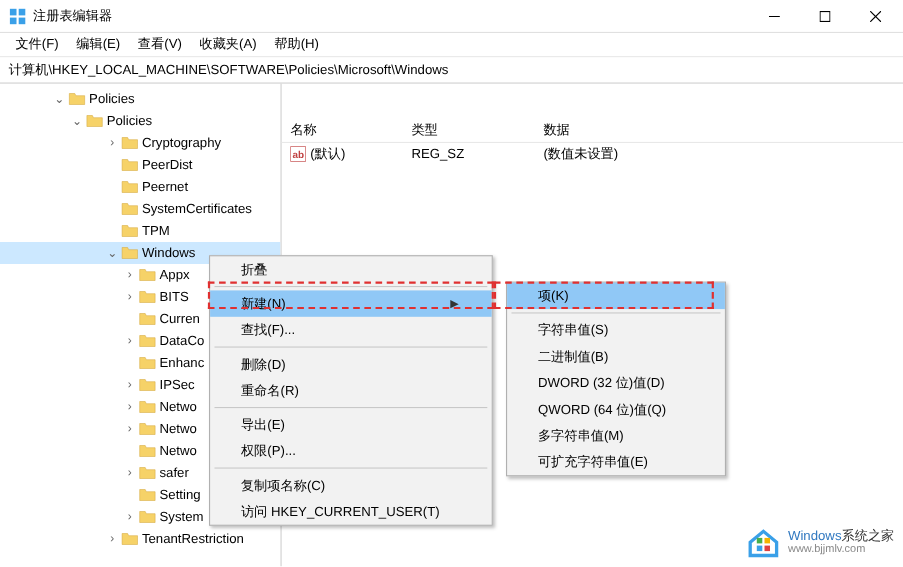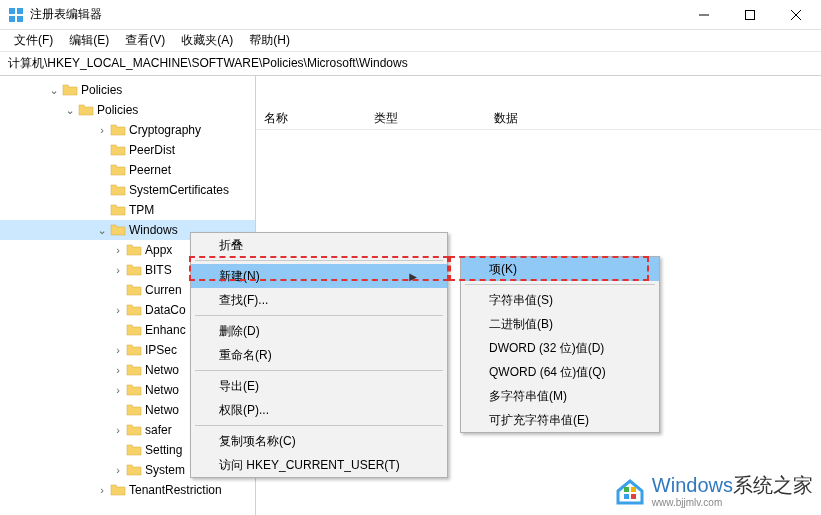"ab" div.lrow { html: none -> <div> <div> <svg> <rect></rect> <text>ab</text> </svg><span>(默认)</span> </div> <div>REG_SZ</div> <div>(数值未设置)</div> </div> }
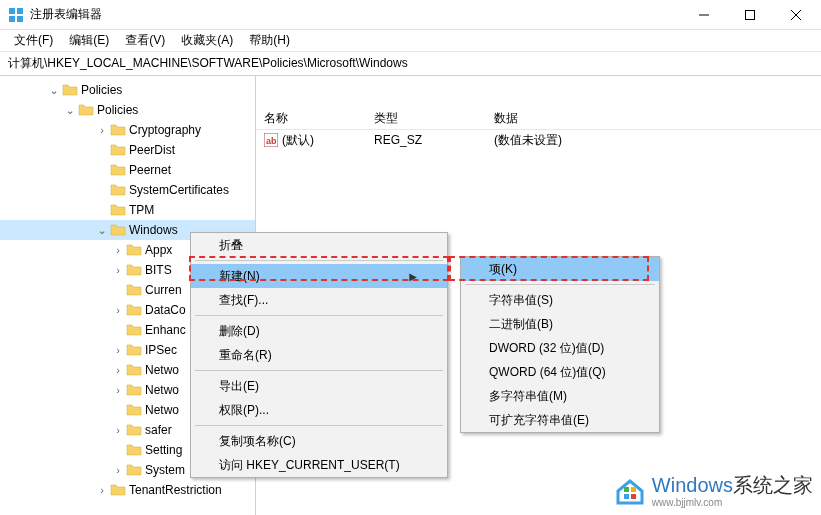"Windows系统之家" .watermark .wbig { font-size: 20px -> 12px }
